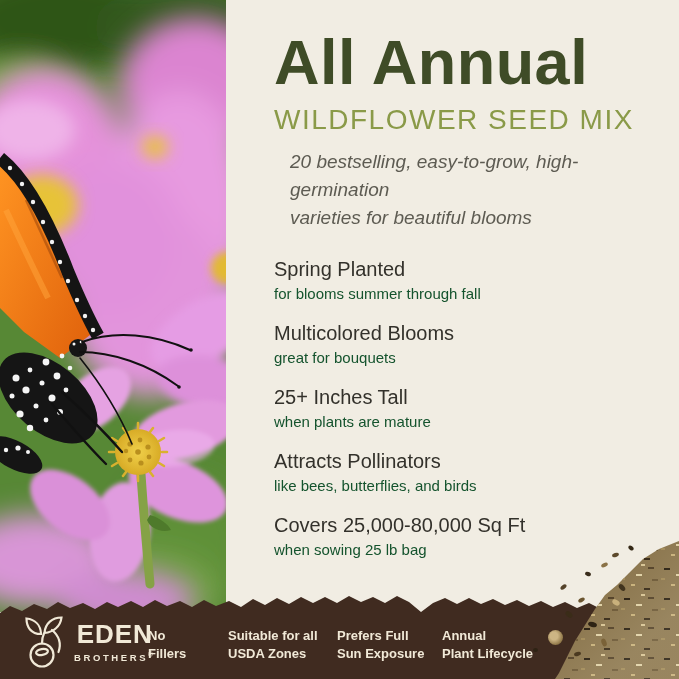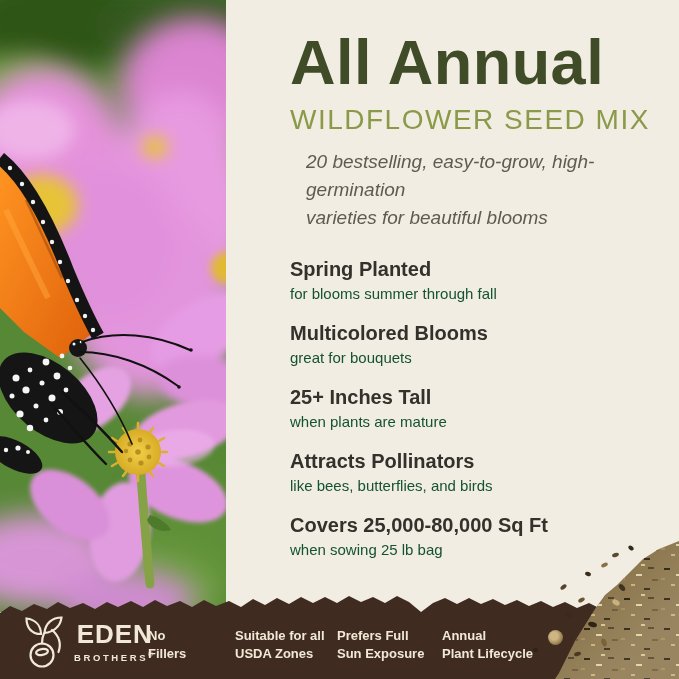"All Annual" .panel { padding: 30px 20px 0 64px -> 30px 20px 0 48px }
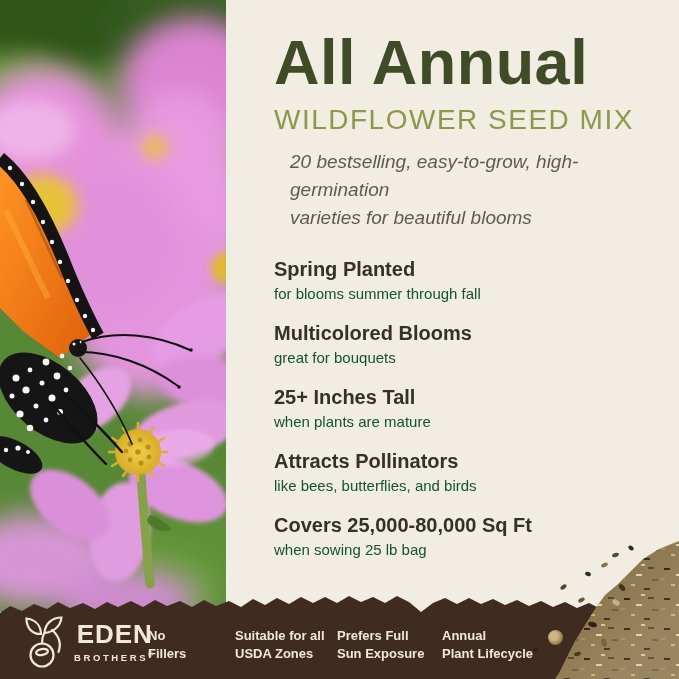"Spring Planted" .feature .f-head { font-weight: 700 -> 400 }
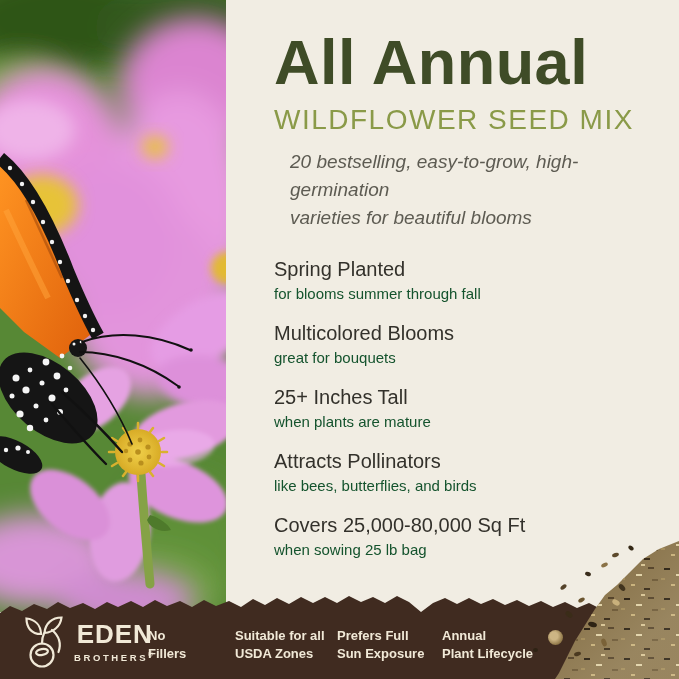"Suitable for all" .fi-1 { left: 235px -> 228px }
